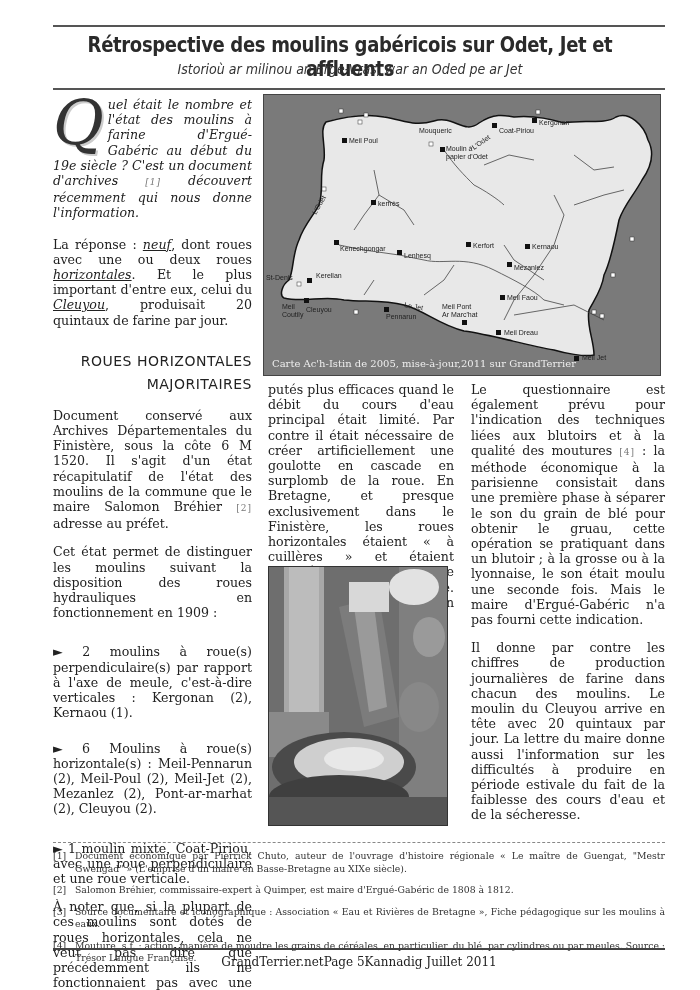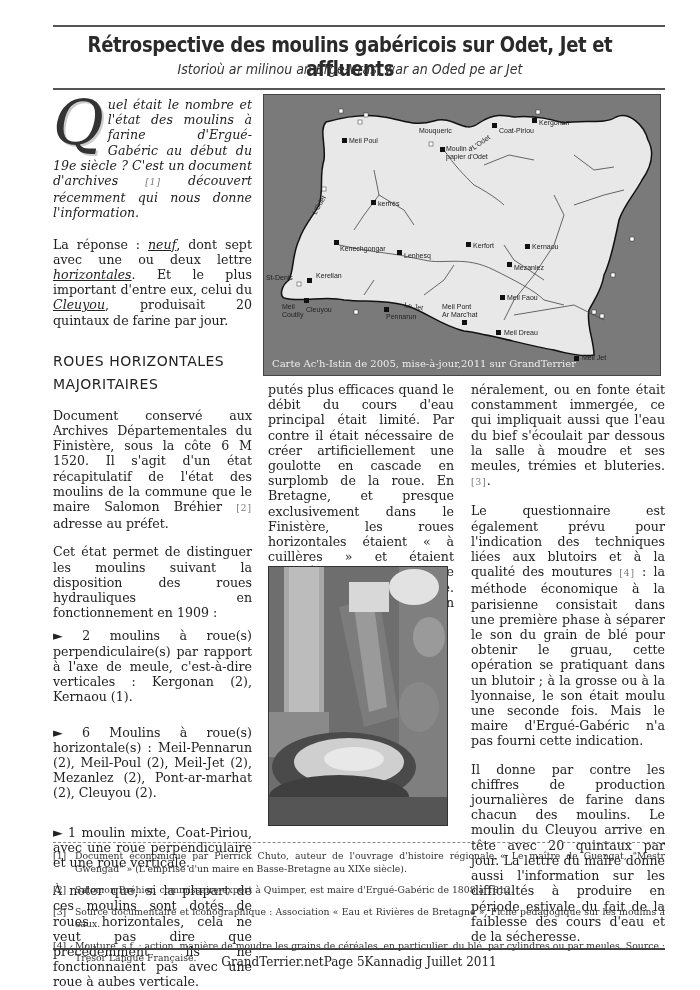", dont sept avec une" span { text: sept avec une ou deux lettre -> roues avec une ou deux roues }
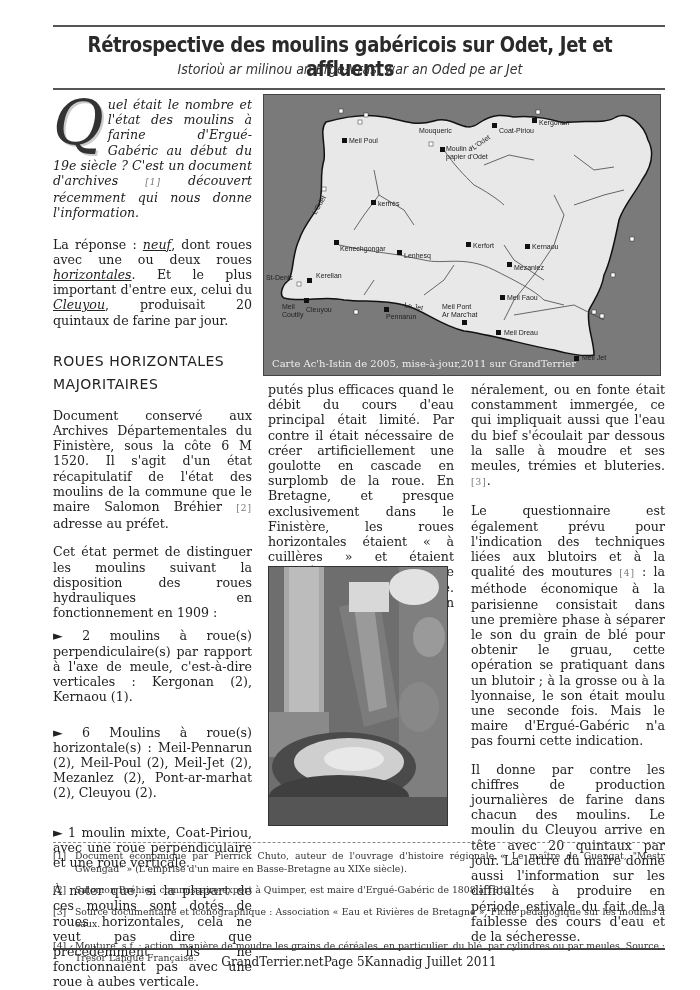"ROUES HORIZONTALES" .heading { text-align: left -> right }
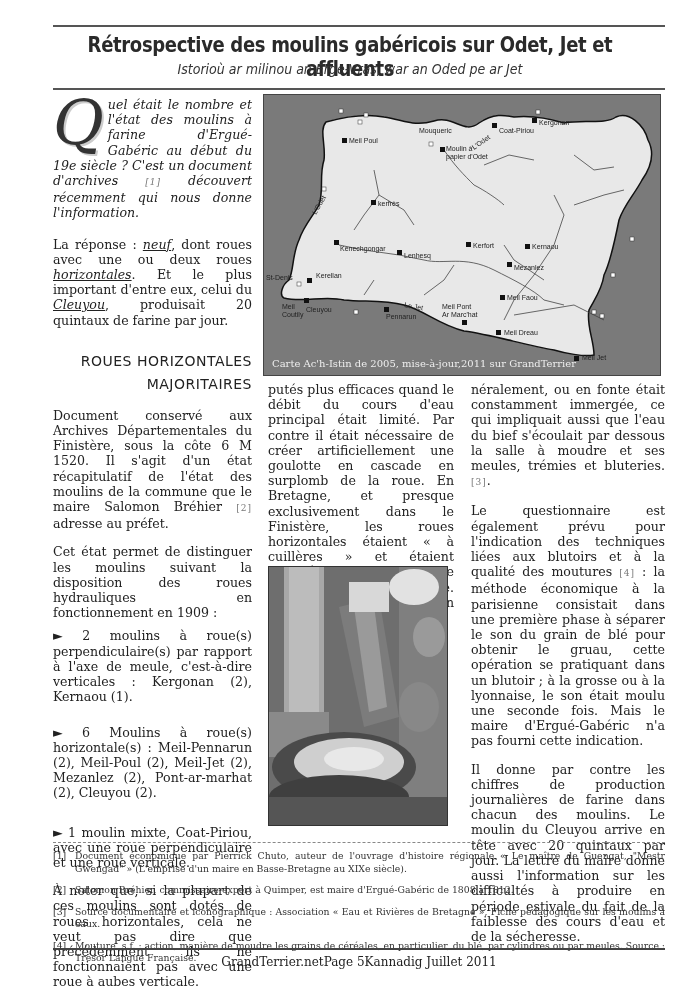"néralement, ou en fonte était" p { html: <p> <span>néralement, ou en fonte était constamment immergée, ce qui impliquait aussi que l'eau du bief s'écoulait par dessous la salle à moudre et ses meules, trémies et bluteries. </span><span>[3]</span><span>.</span> </p> -> none }
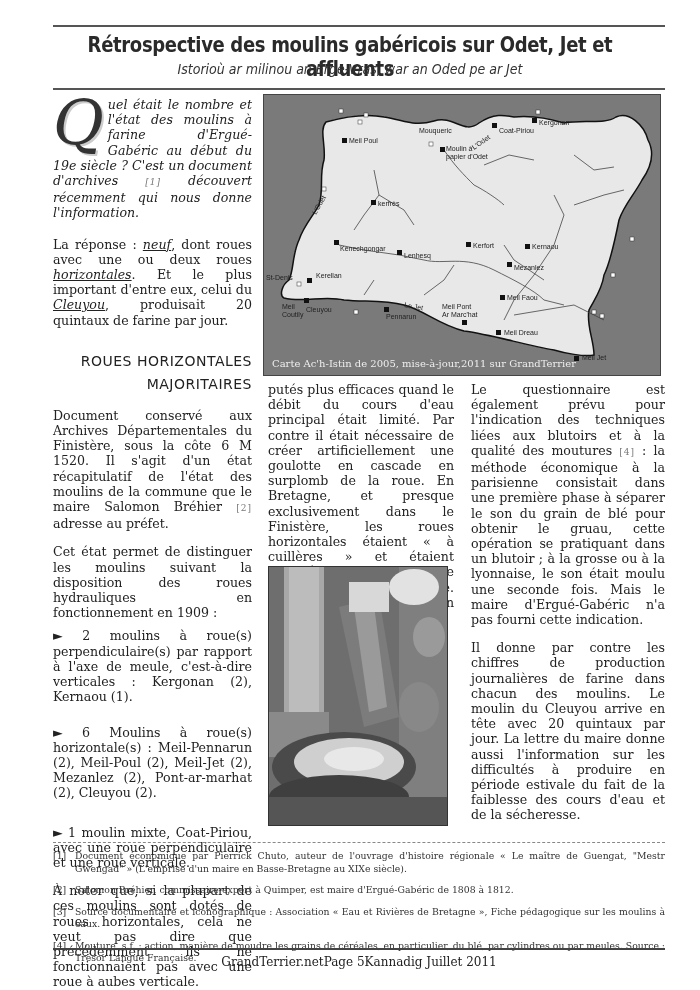"Cet état permet de distinguer" p { margin-bottom: 8px -> 24px }
